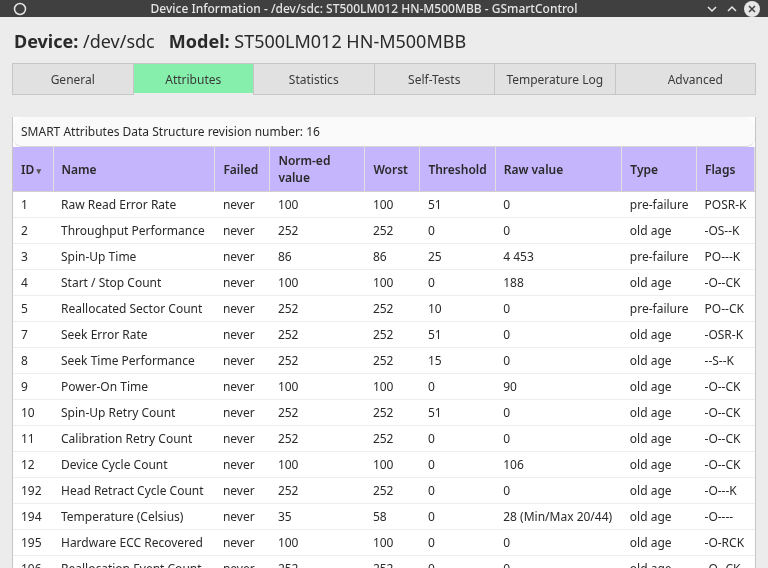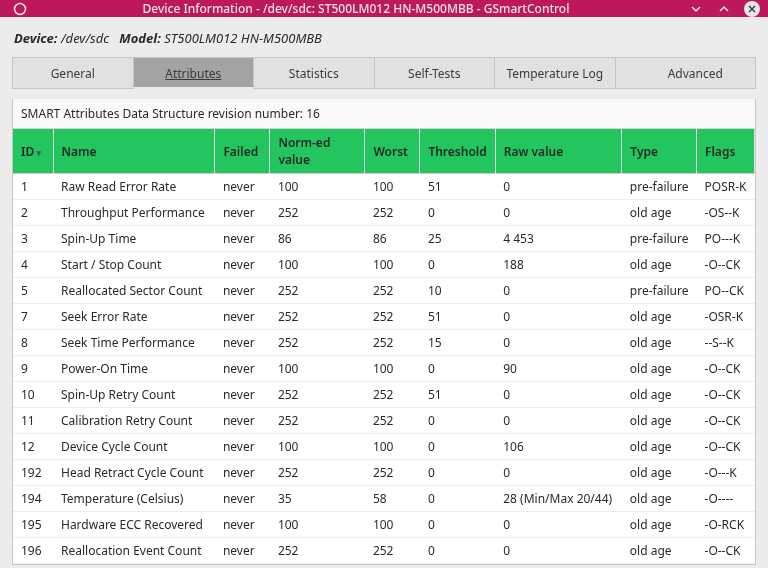"Device Information - /dev/sdc:" .titlebar { background: #be185d -> #404040; gap: 8px -> none }
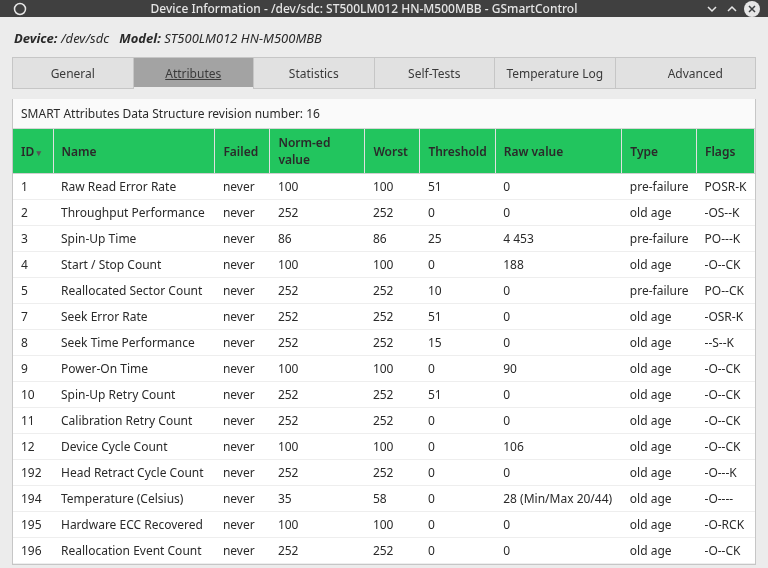"Device: /dev/sdc Model: ST500LM012" .dev-line { font-size: 13px -> 18px; font-style: italic -> none }
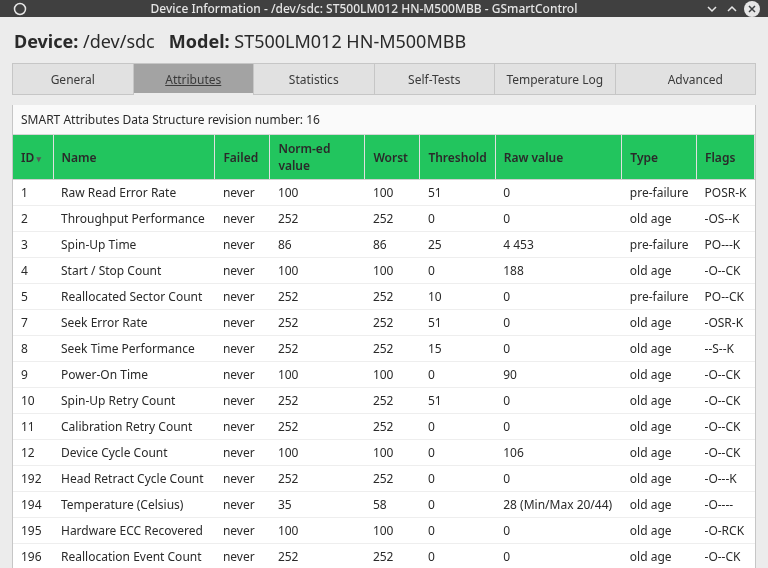"General" .tabs { margin-bottom: 4px -> 16px }
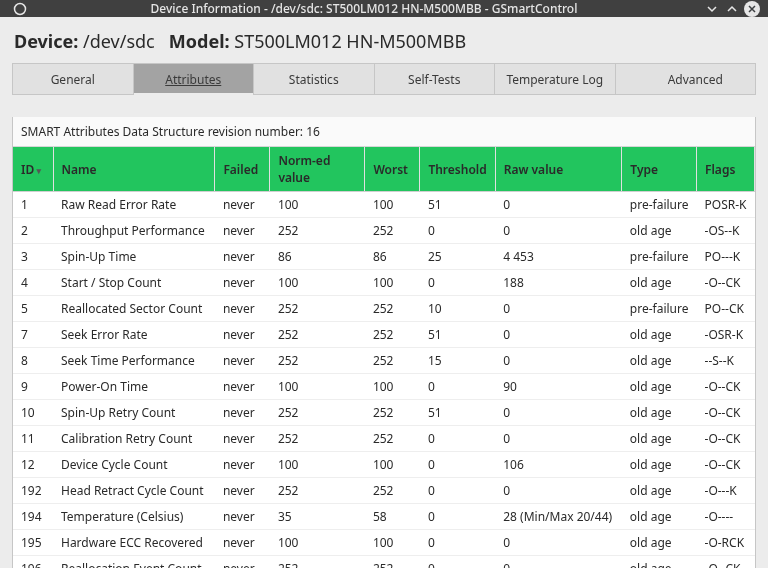"Attributes" .tab.active { background: #a3a3a3 -> #86efac; text-decoration: underline -> none }
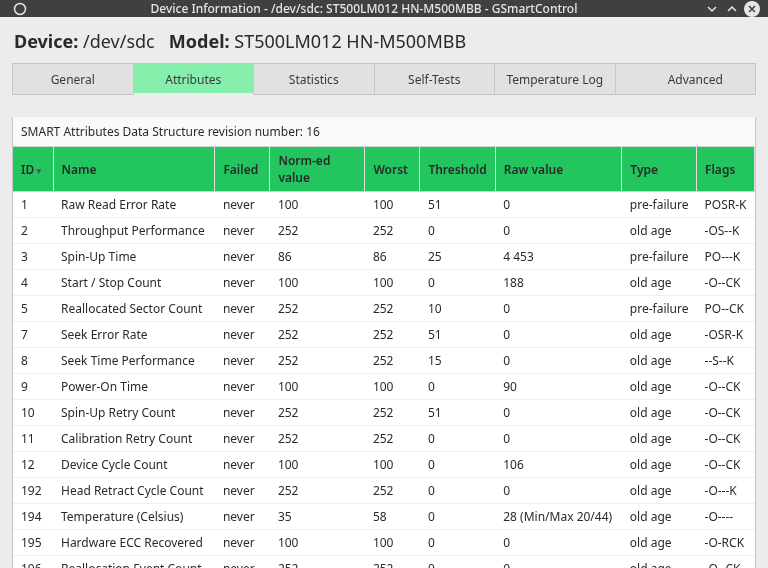"SMART Attributes Data Structure revision" .revision { border-radius: none -> 9px }
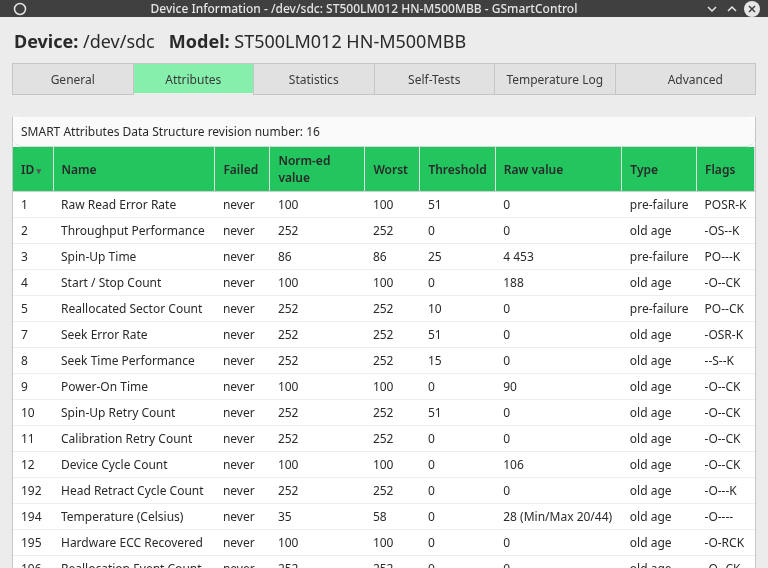"ID" thead th { background: #22c55e -> #c4b5fd }
